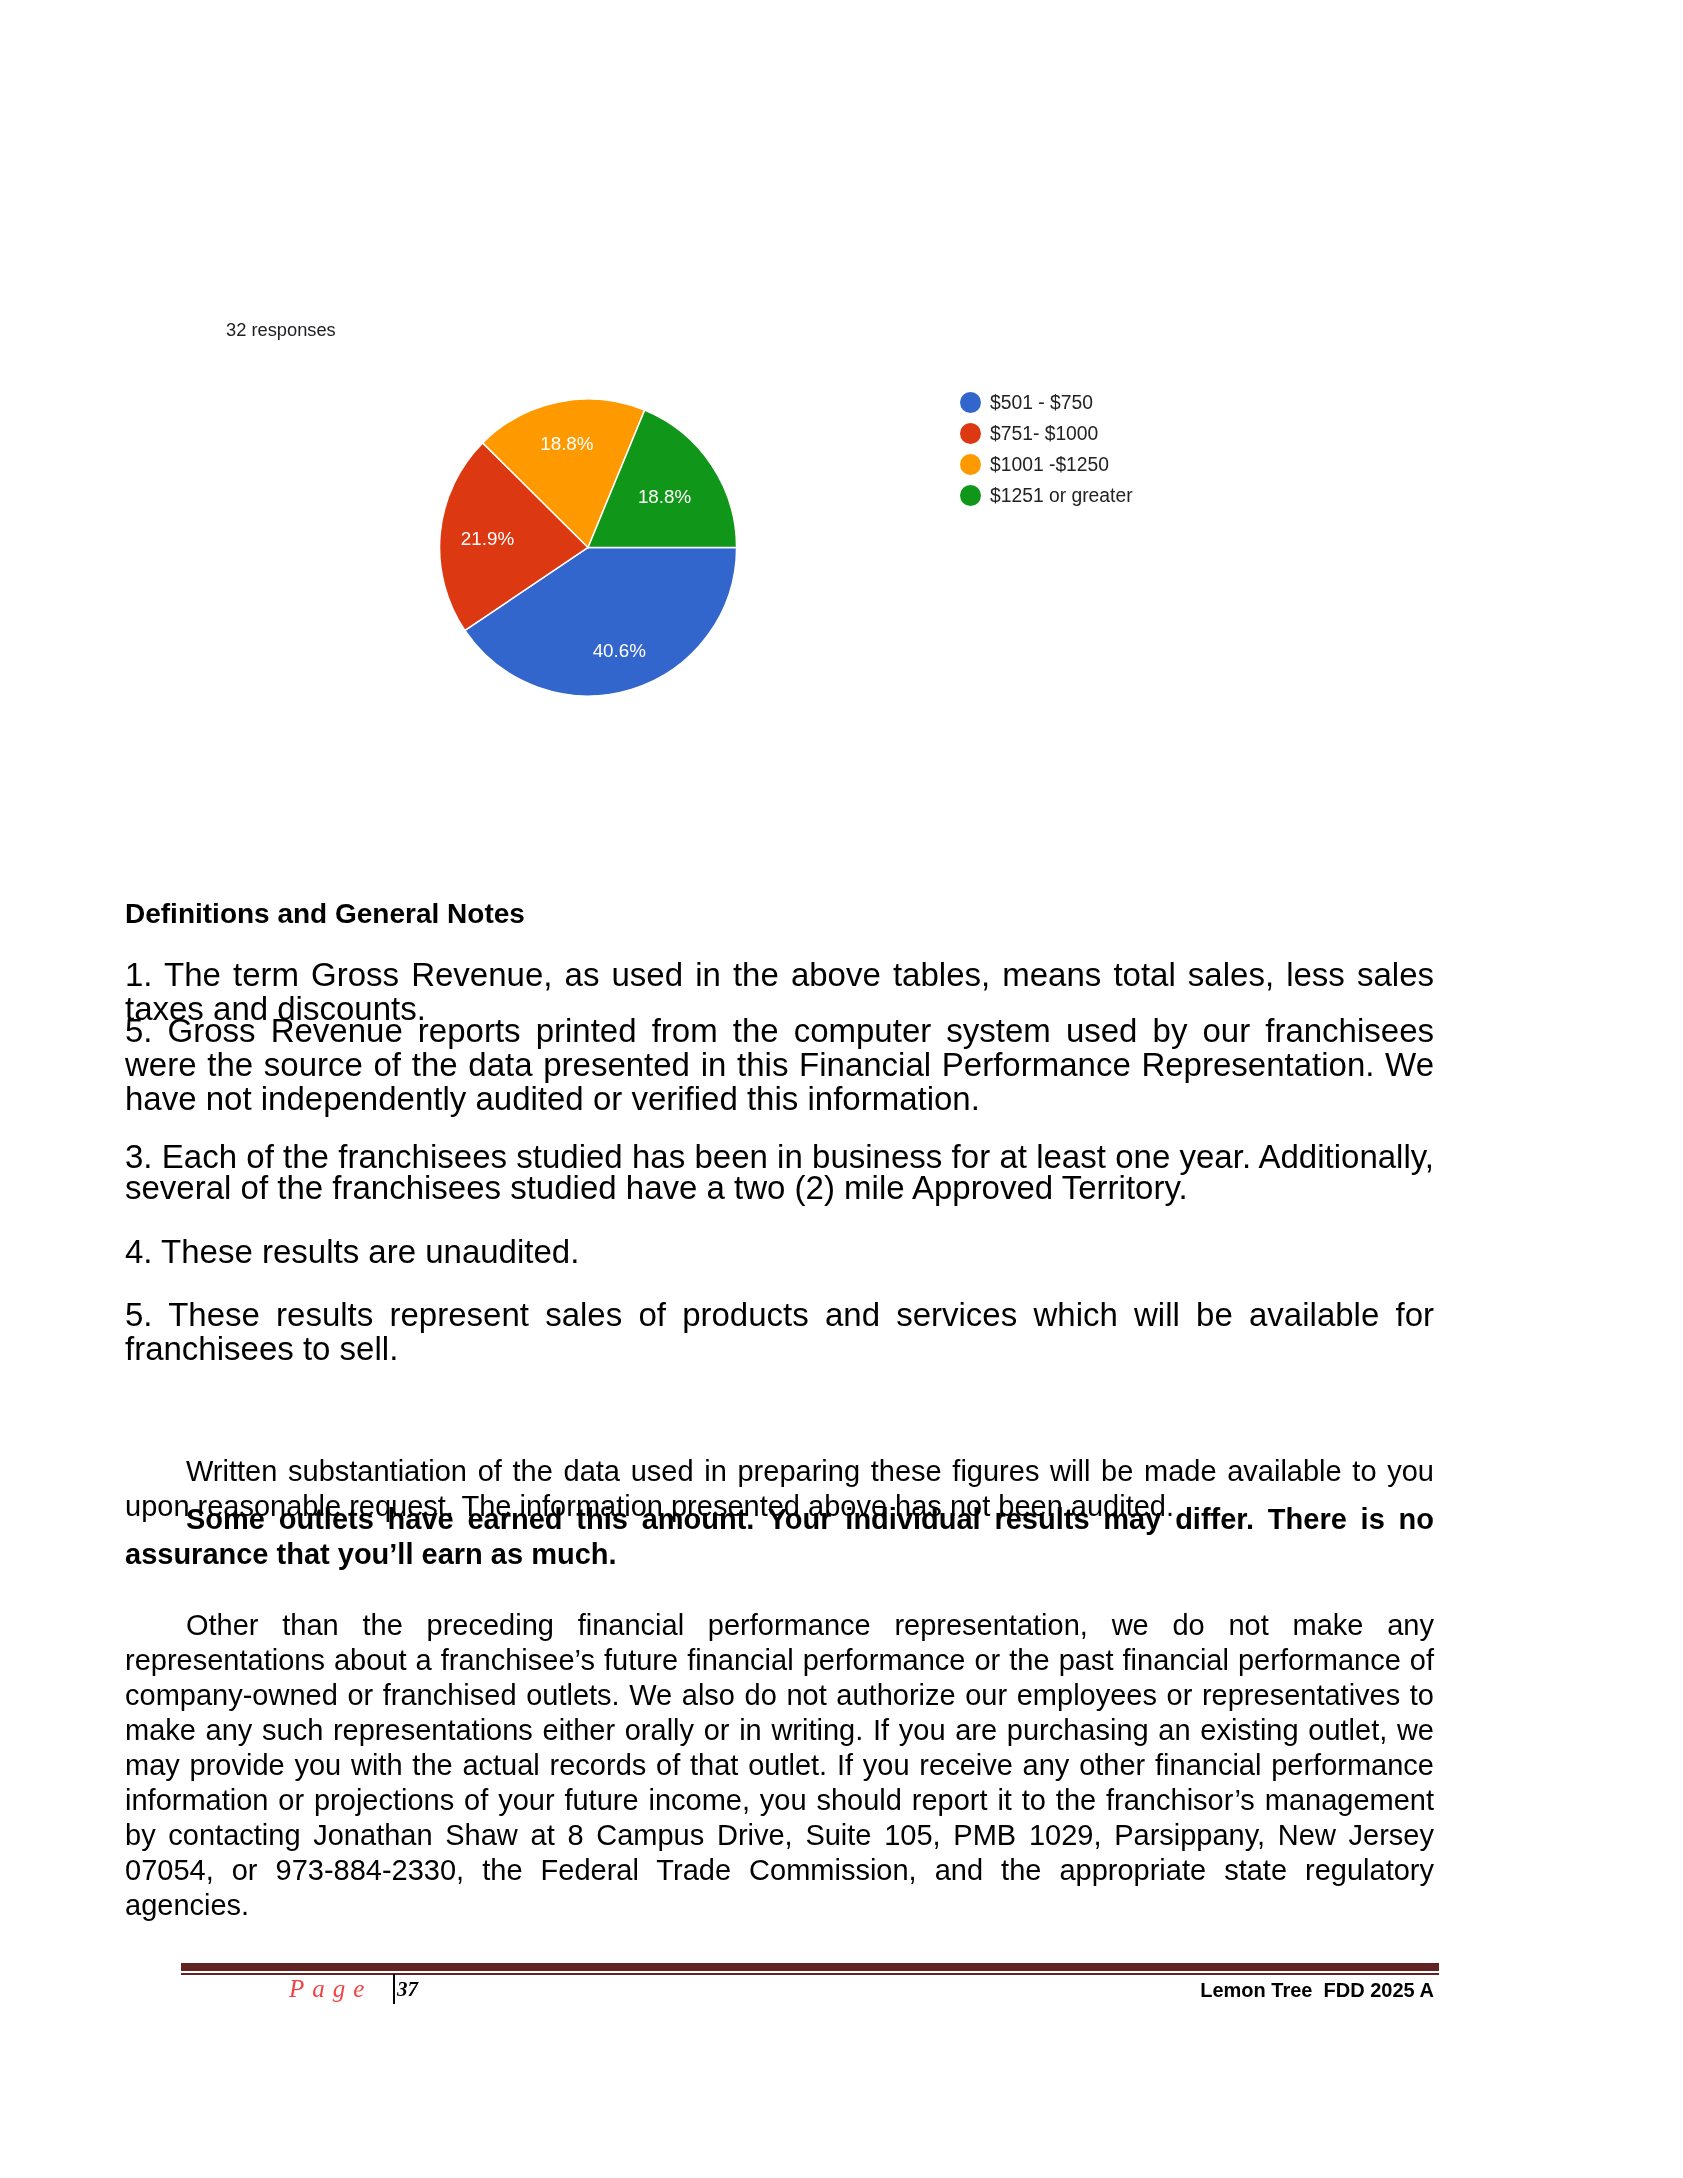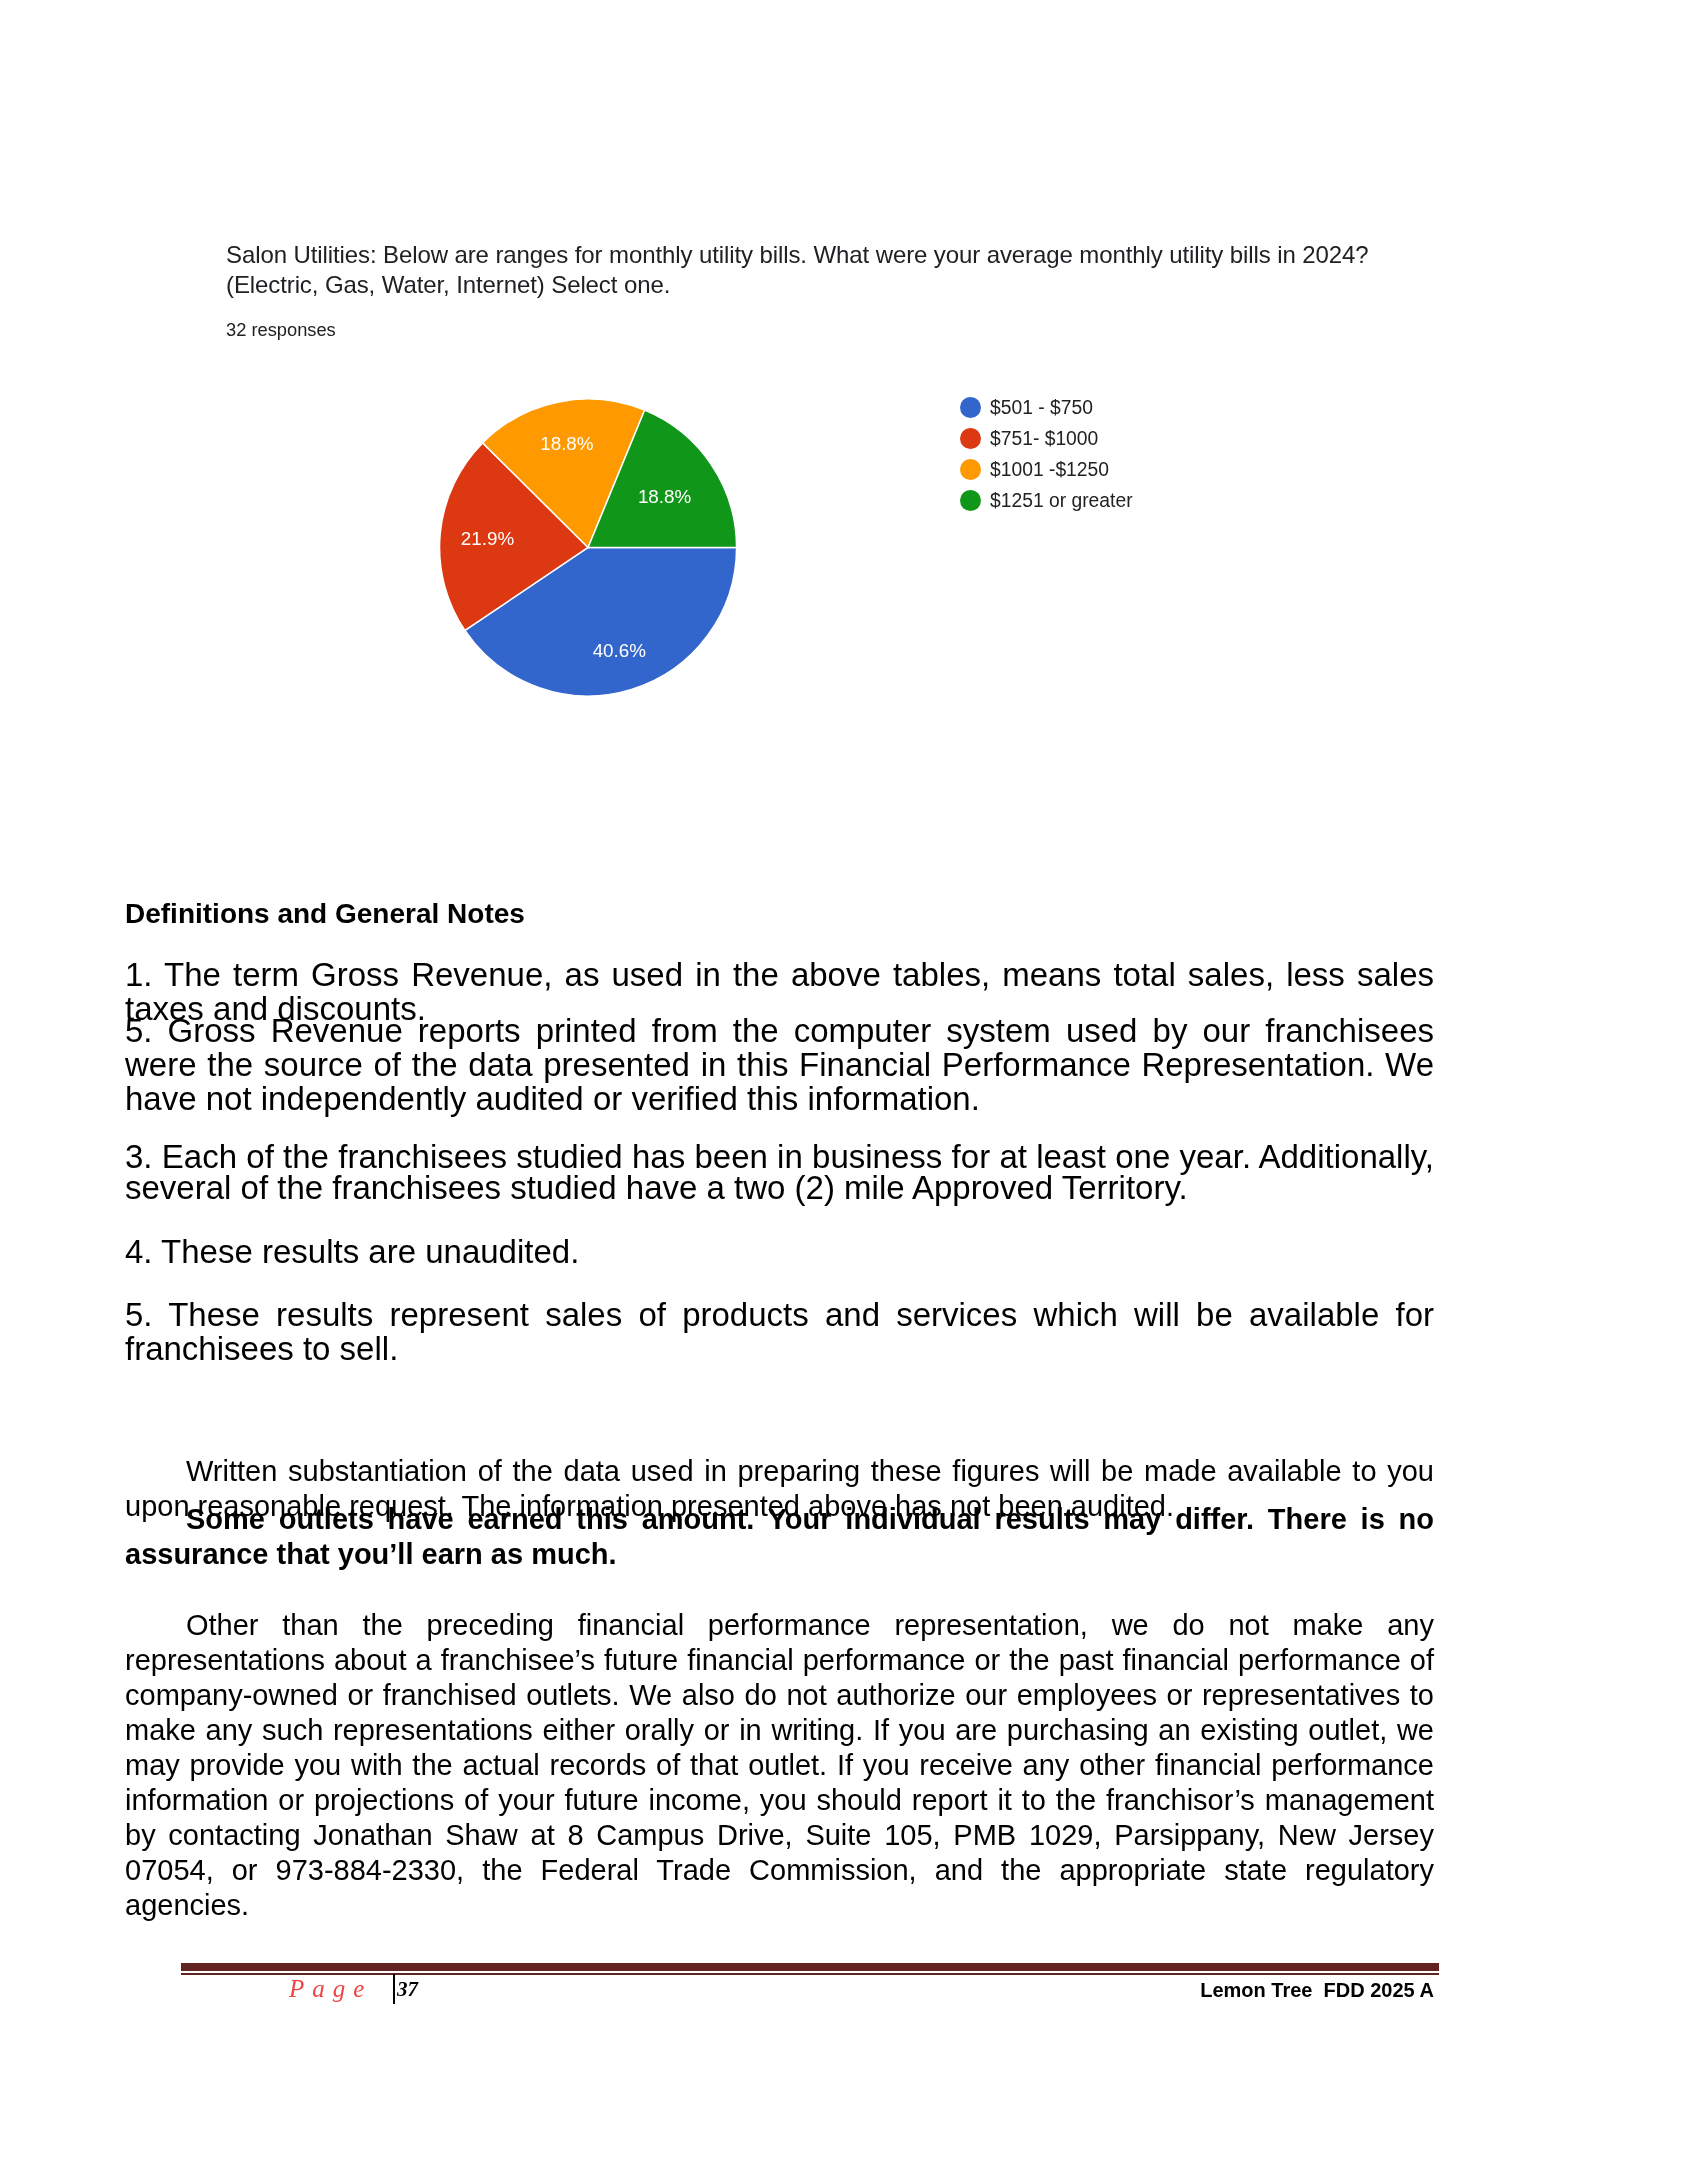"Salon Utilities: Below are ranges" div.q-title { html: <div>Salon Utilities: Below are ranges for monthly utility bills. What were your average monthly utility bills in 2024? (Electric, Gas, Water, Internet) Select one.</div> -> none }
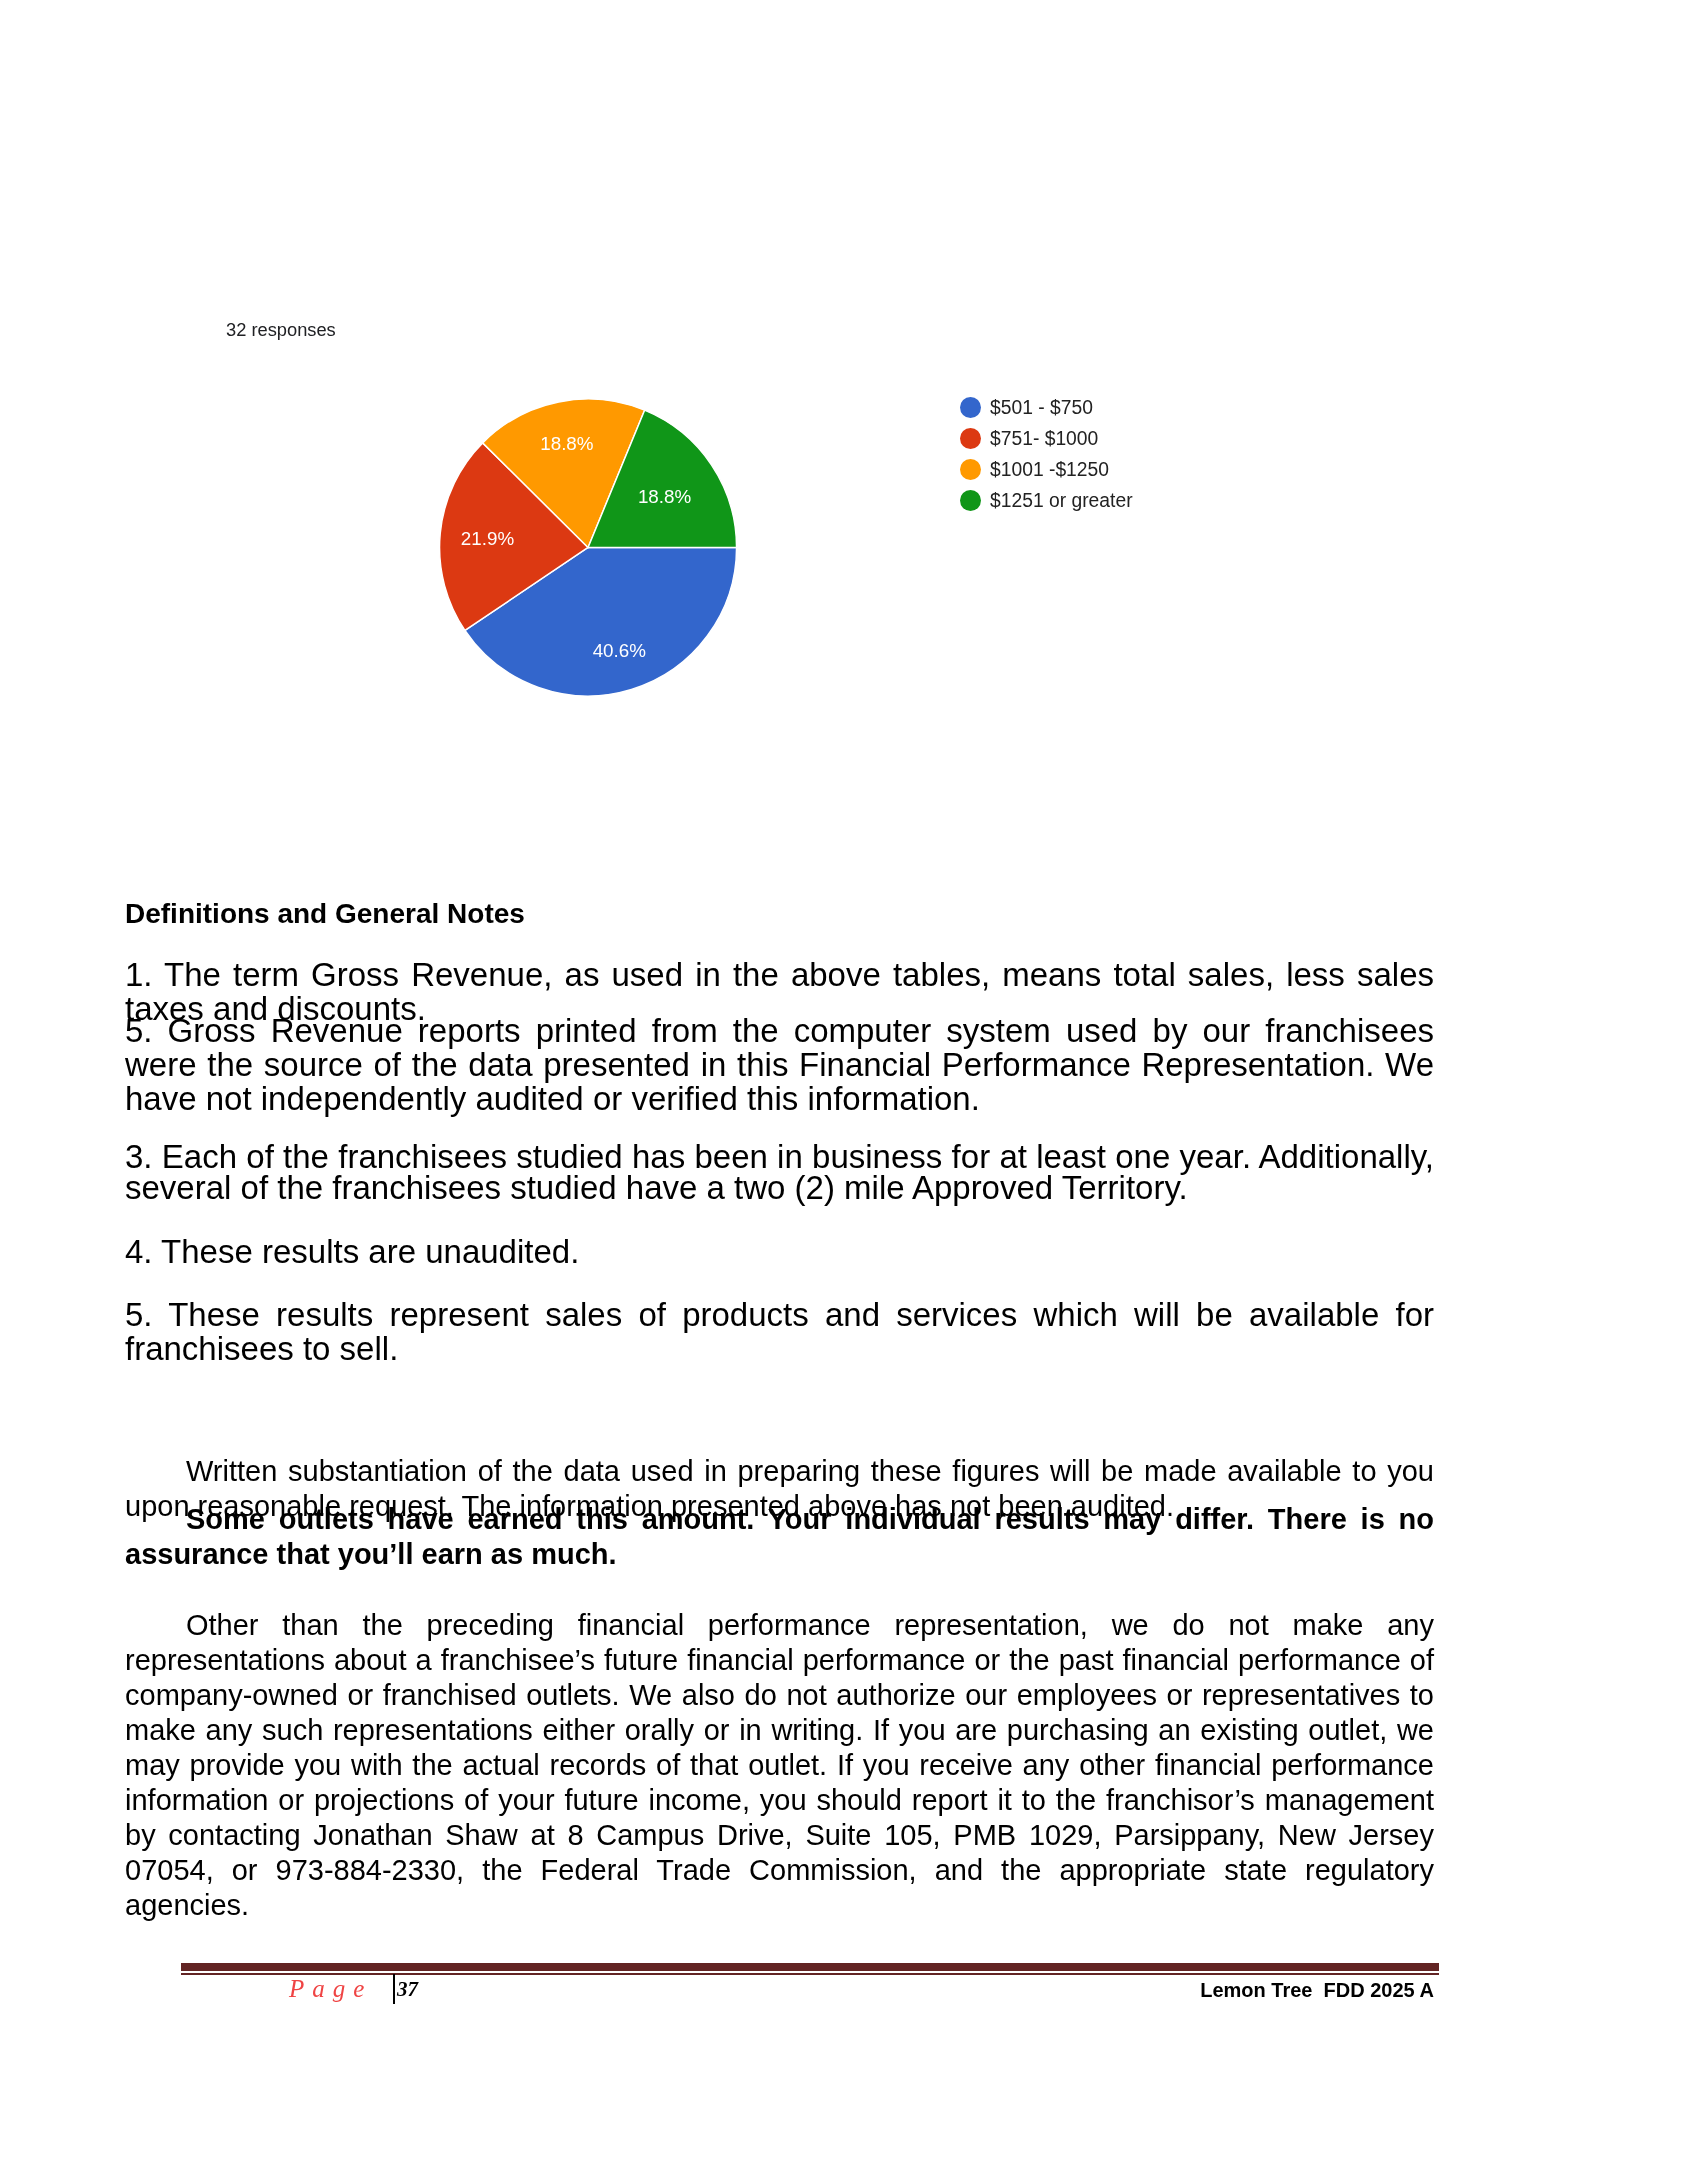"$501 - $750" .legend-item { align-items: center -> none }
